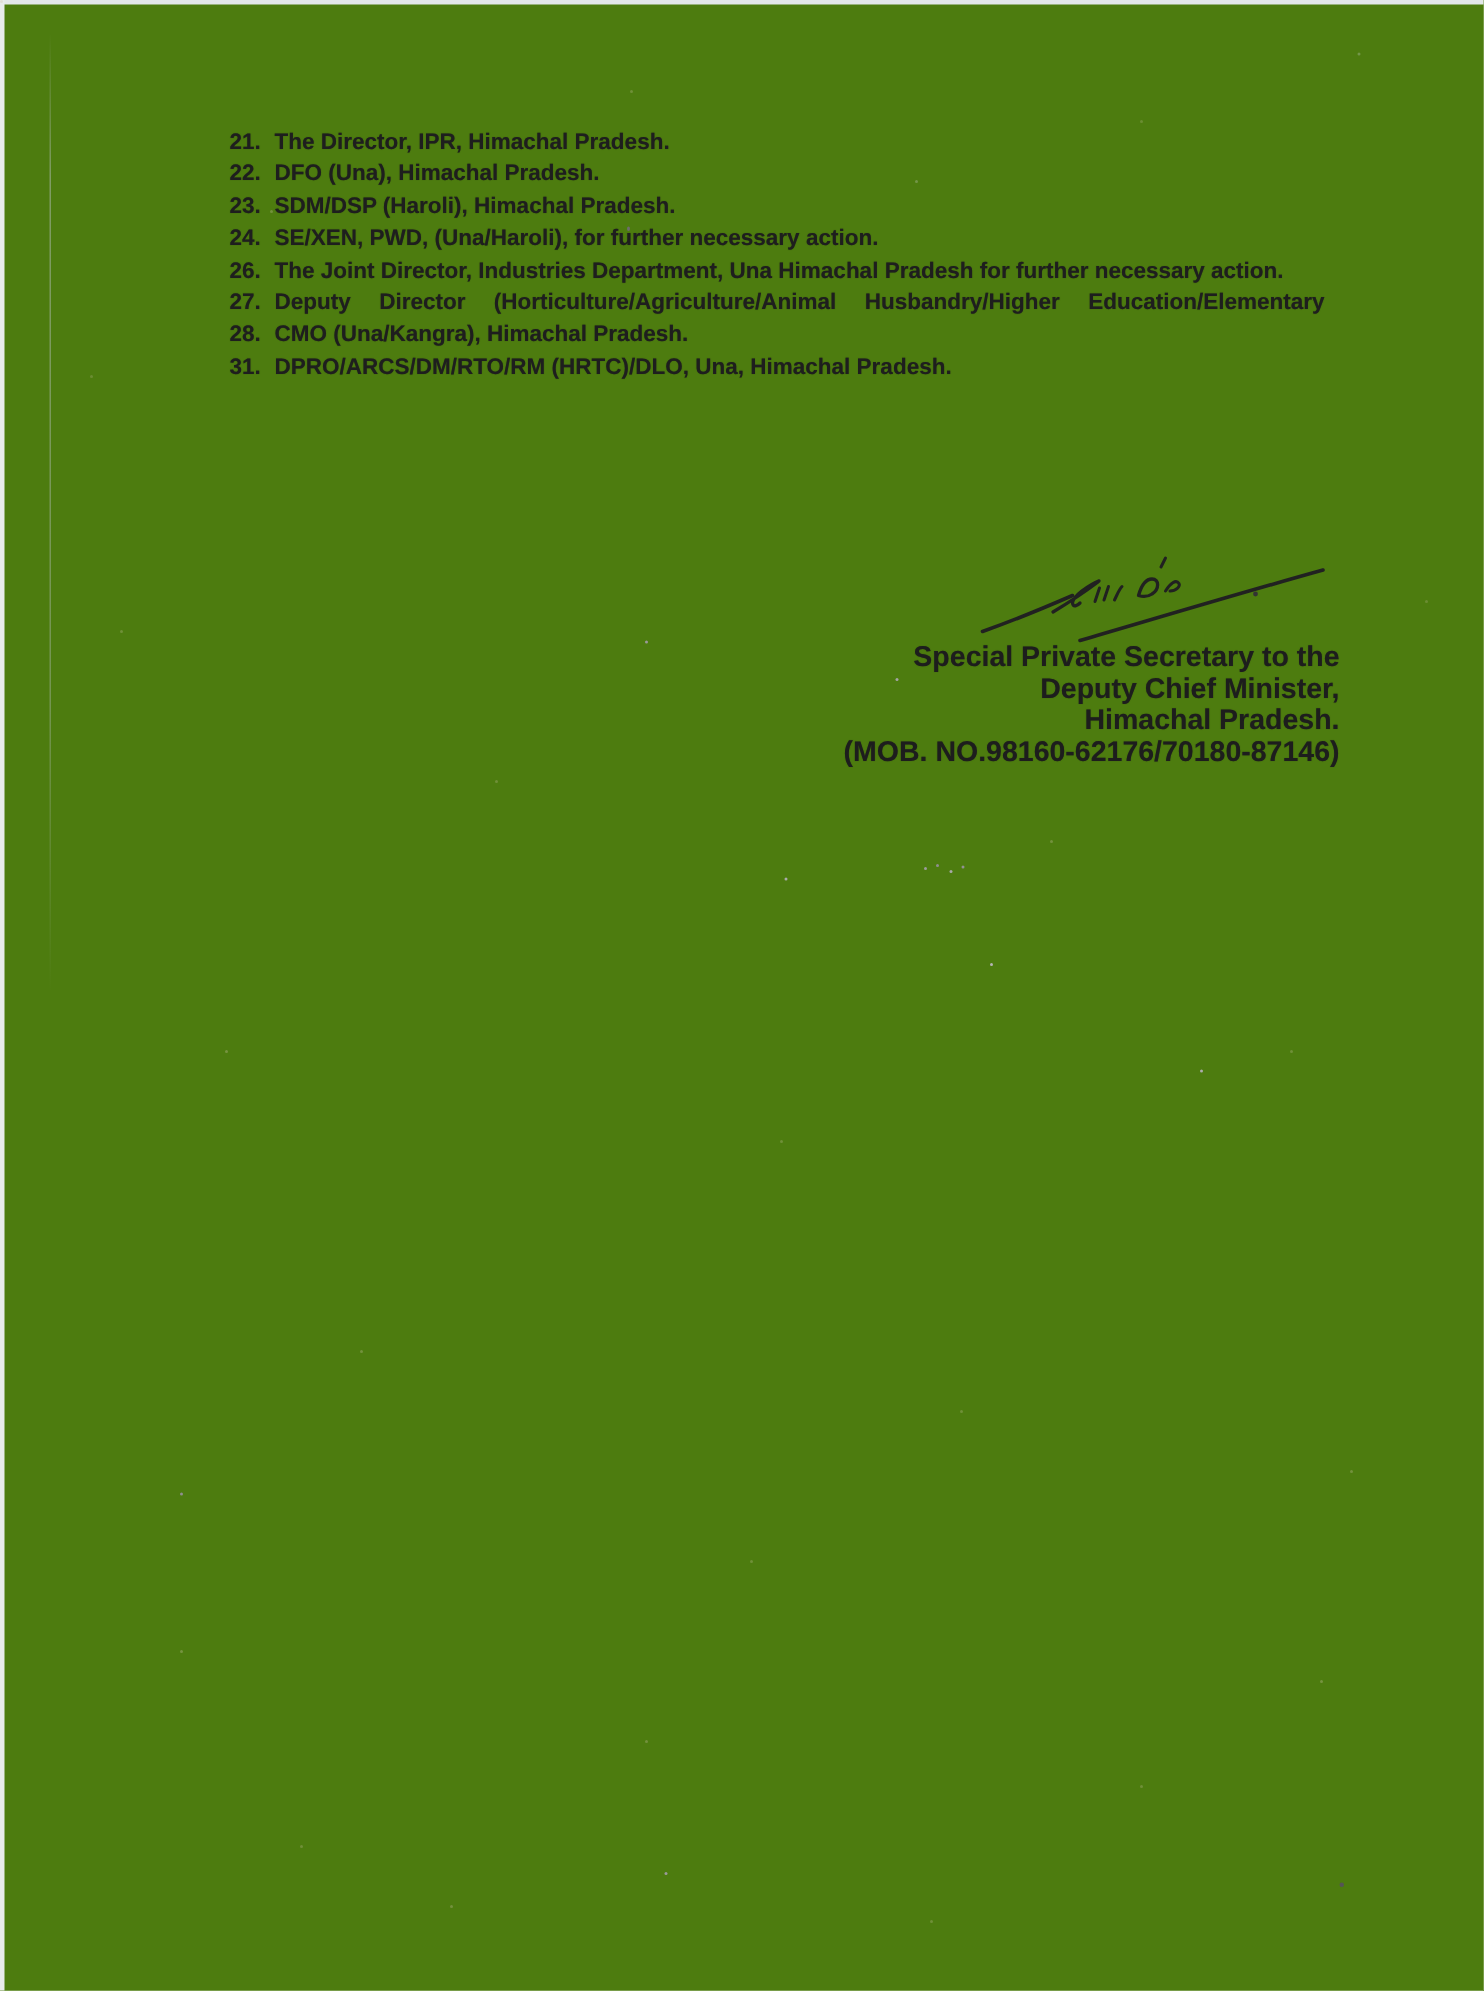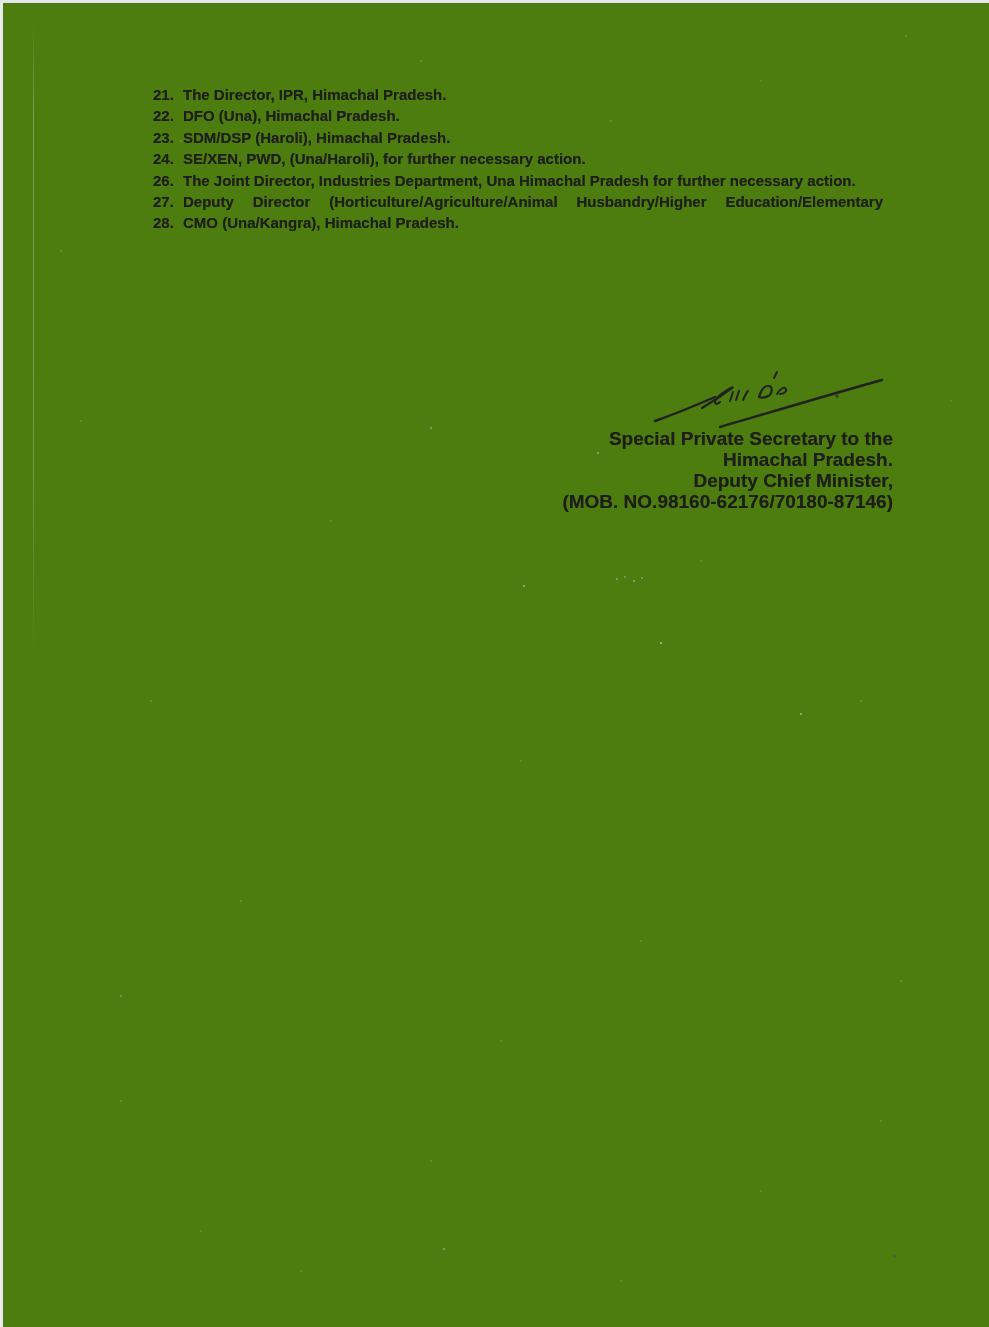"31." div.row { html: none -> <div> <div>31.</div> <div> <div>DPRO/ARCS/DM/RTO/RM (HRTC)/DLO, Una, Himachal Pradesh.</div> </div> </div> }
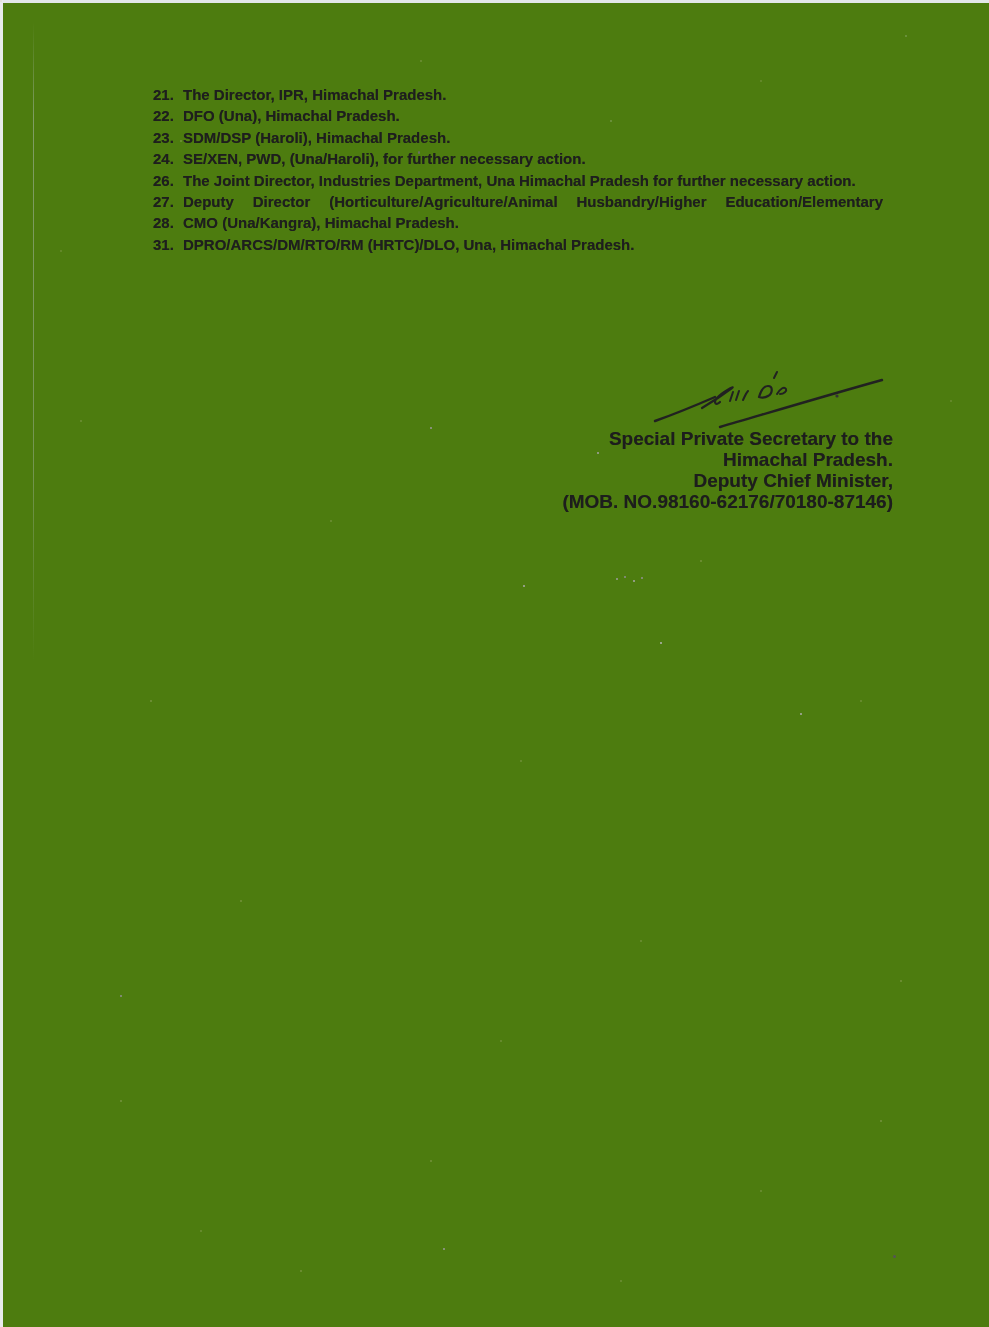"Himachal Pradesh." div { order: before "Deputy Chief Minister," -> after "Deputy Chief Minister," }
